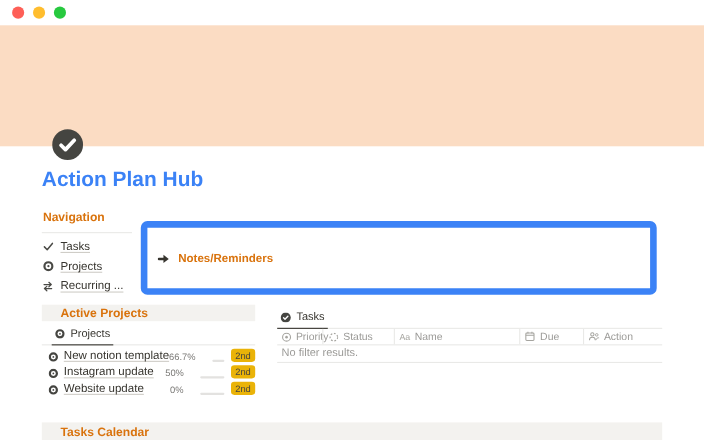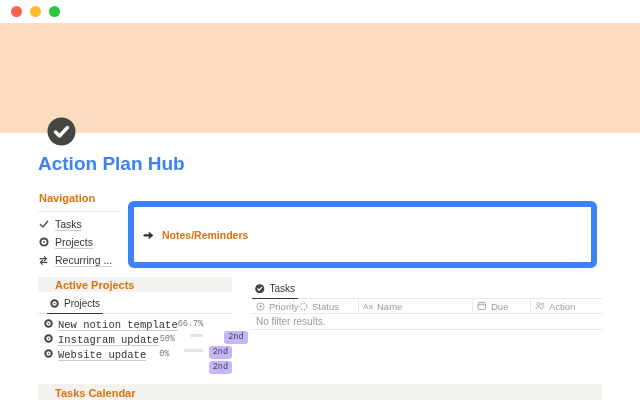"New notion template" .proj-row { align-items: flex-start -> flex-end; font-family: Liberation Mono, monospace -> none }
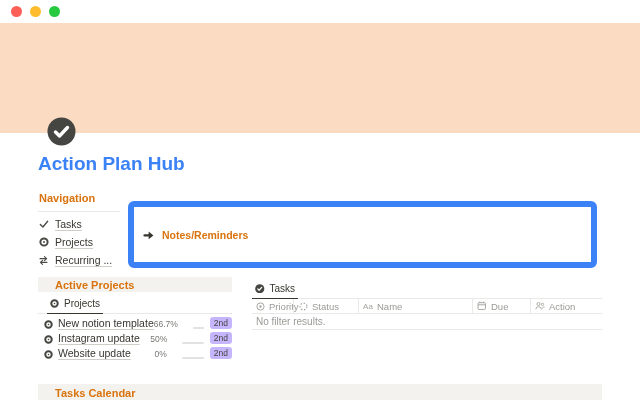"2nd" .badge { background: #c4b5fd -> #eab308 }
